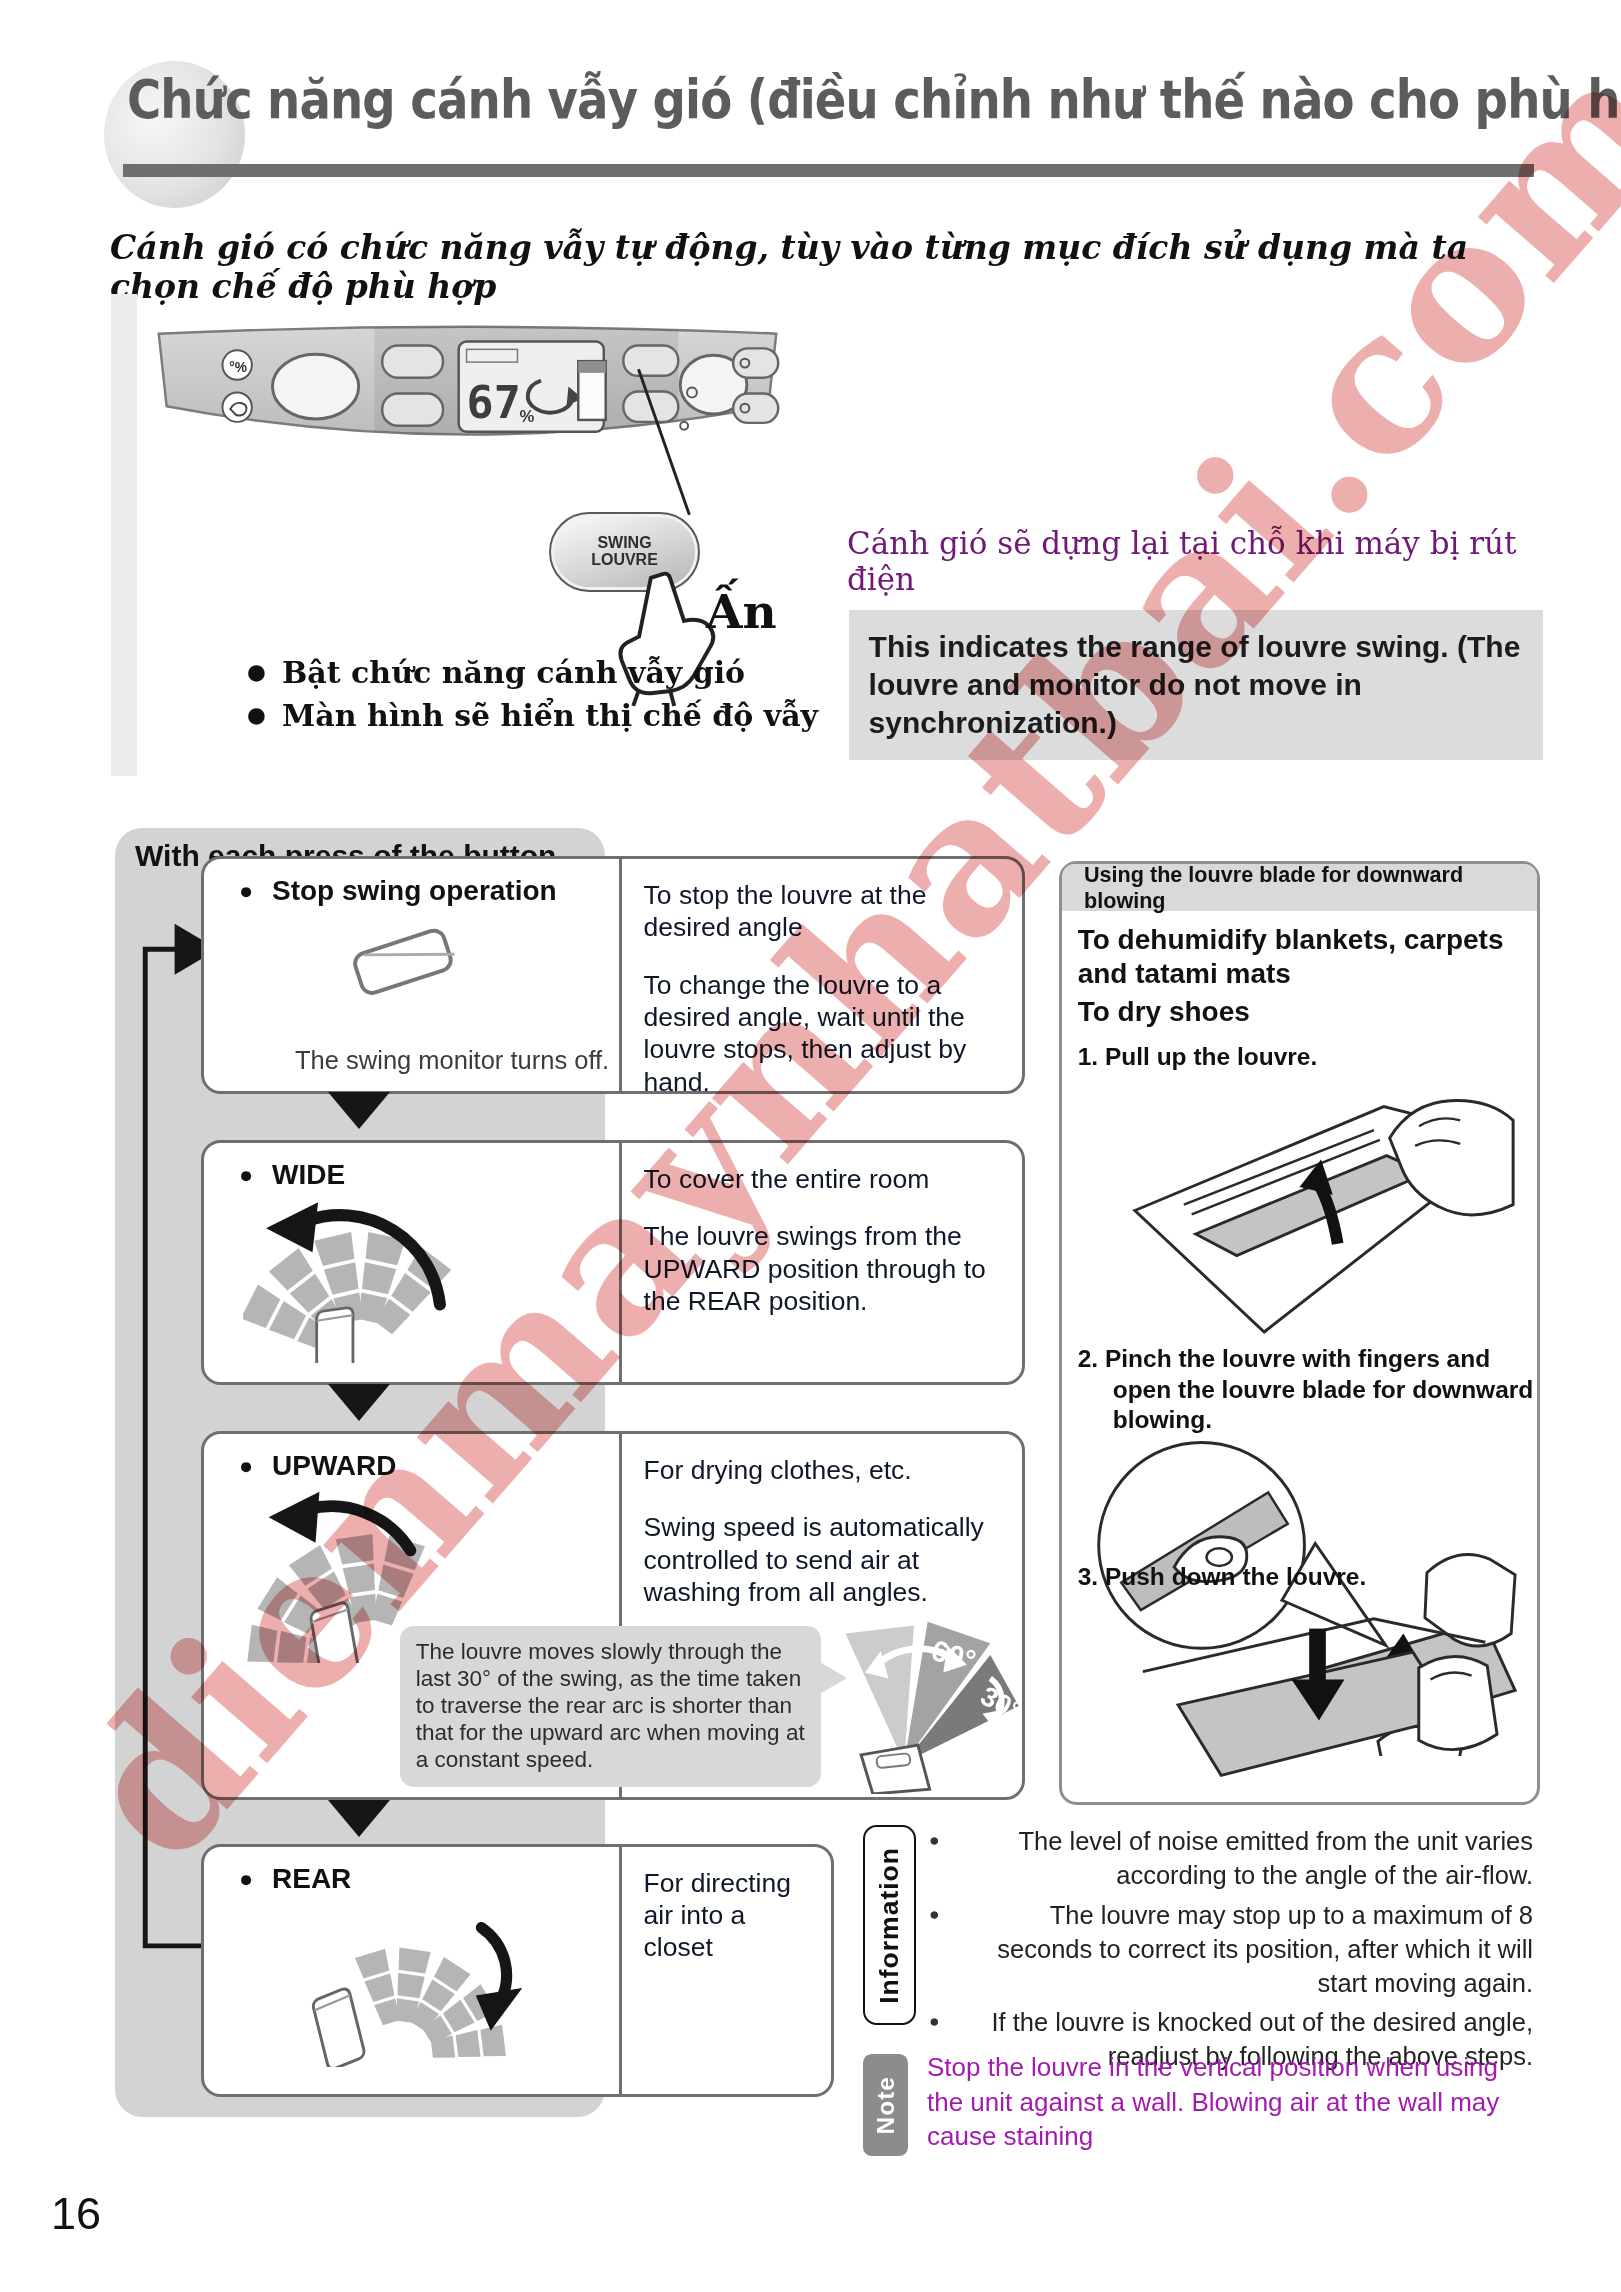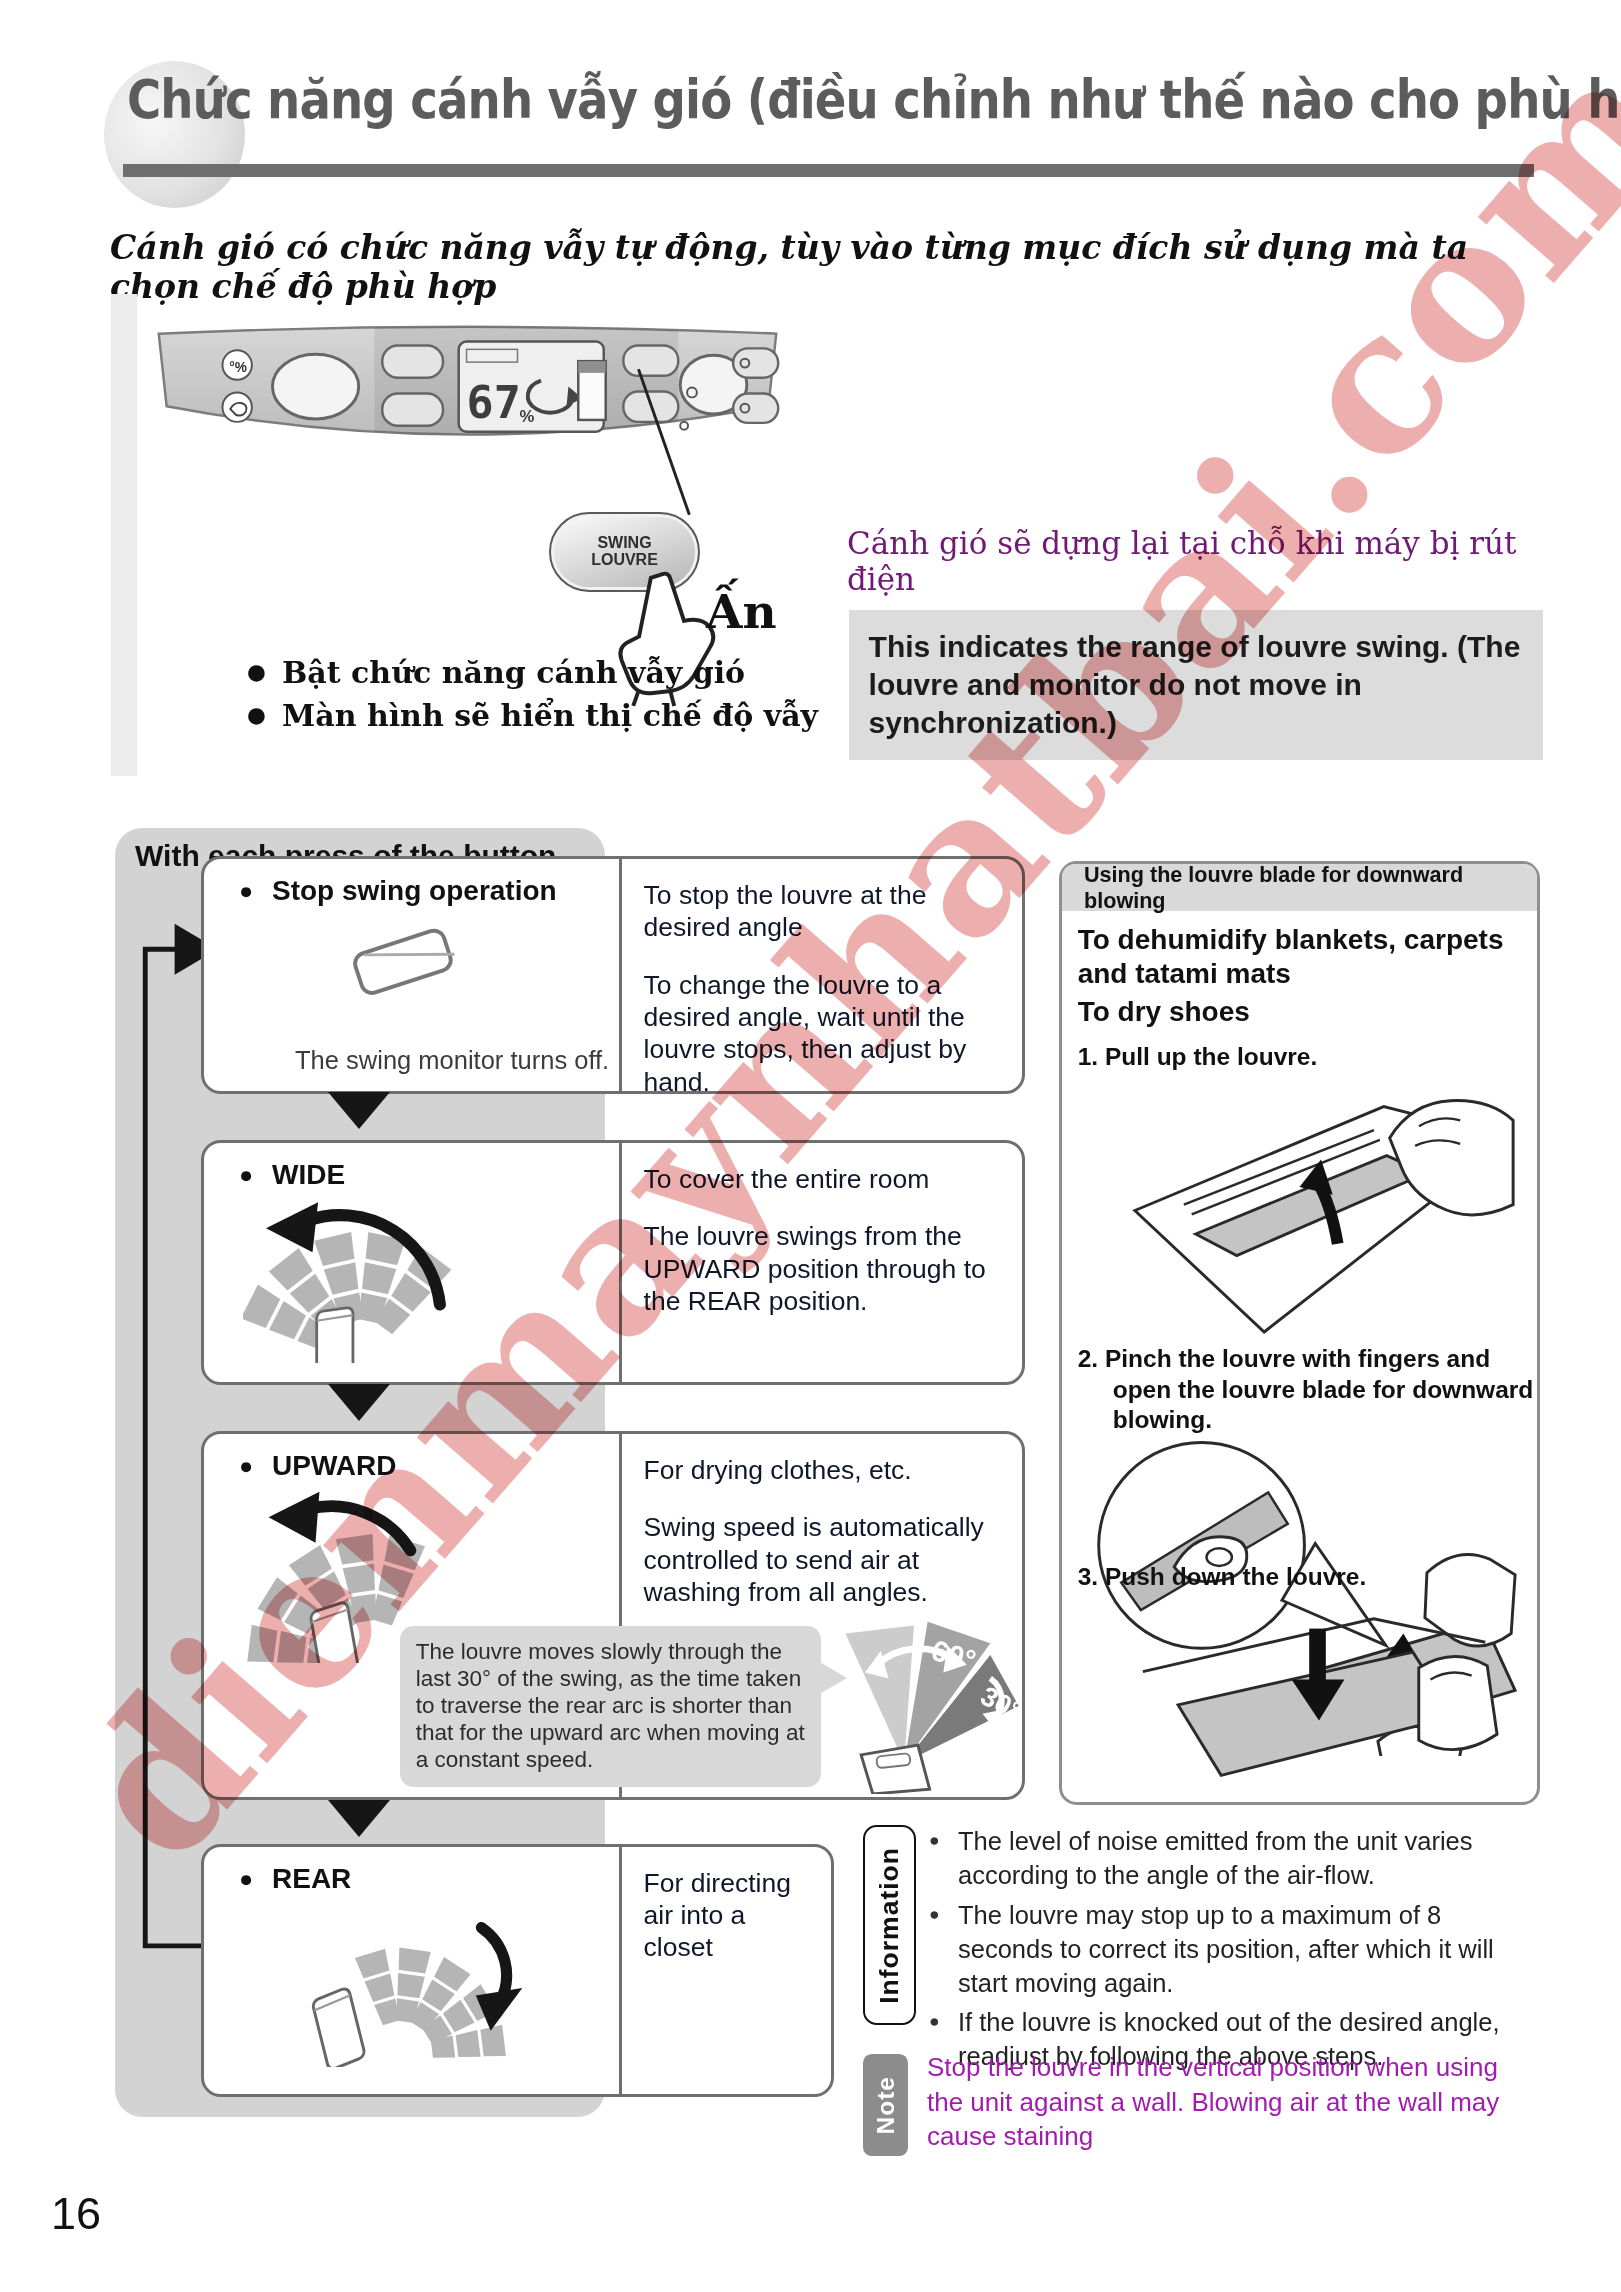"The level of noise emitted" .info-item { text-align: none -> right }
